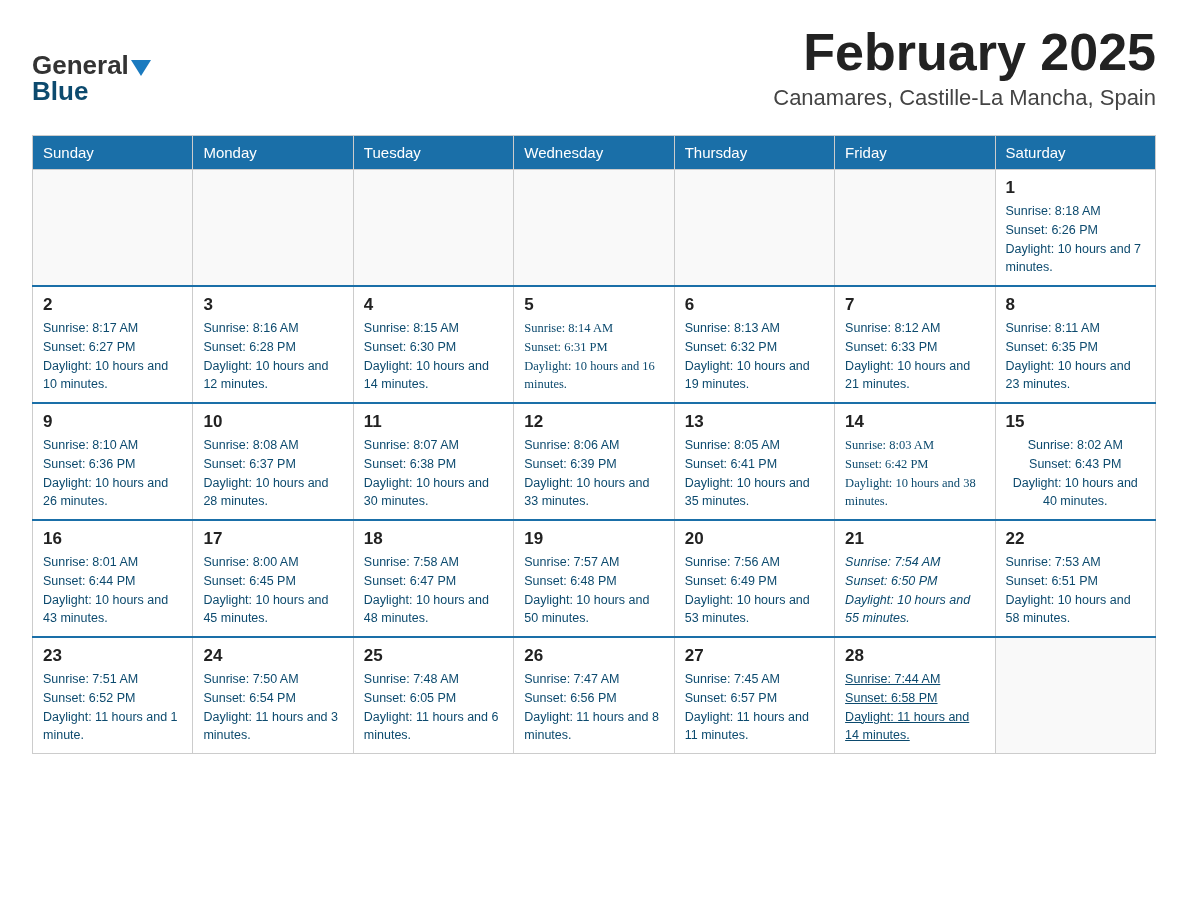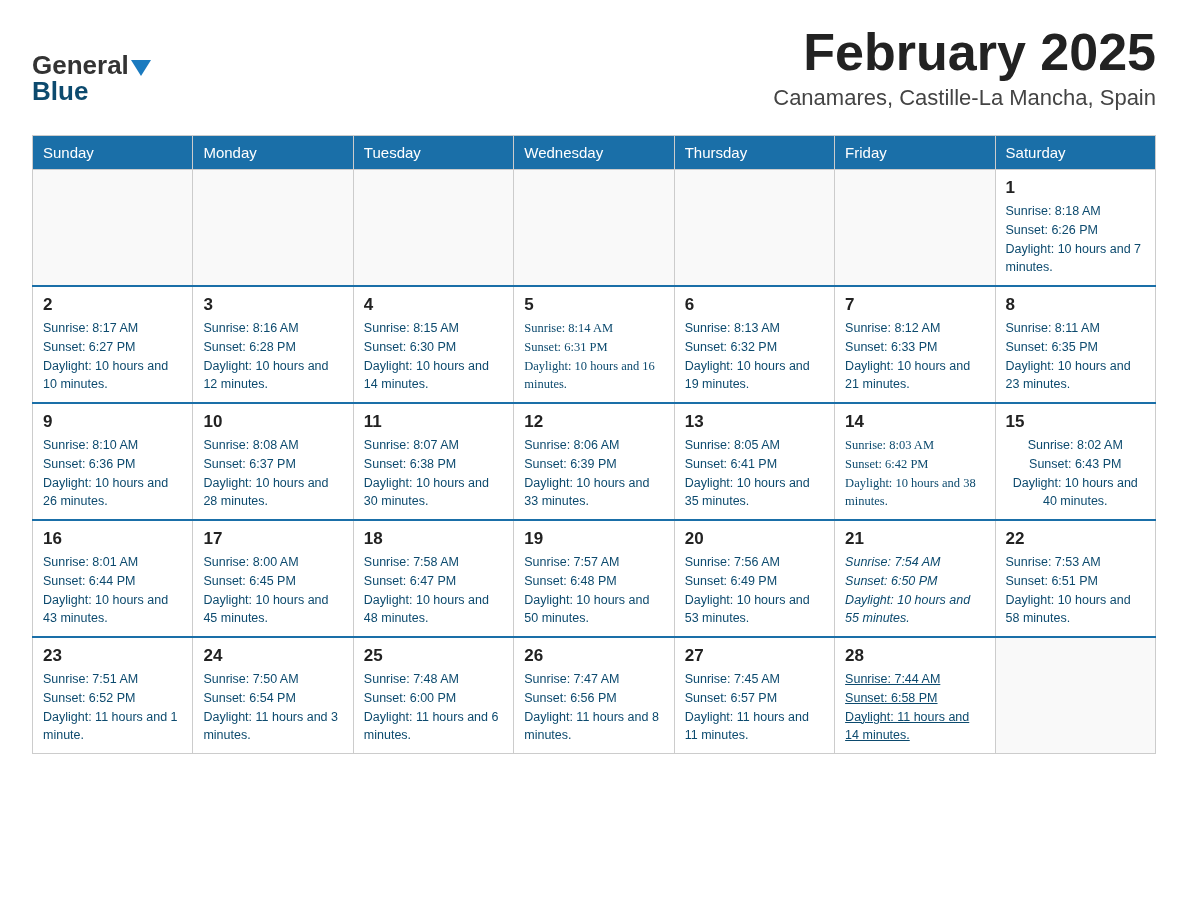"Sunrise: 7:48 AM" div.day-info { text: 6:00 -> 6:05 }
